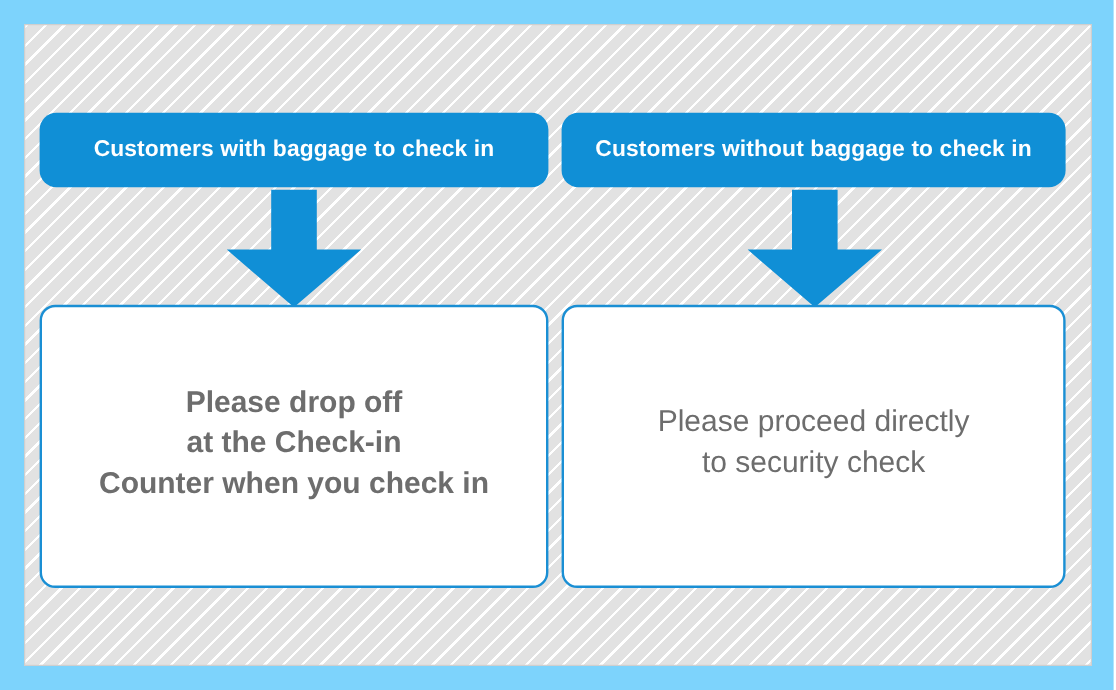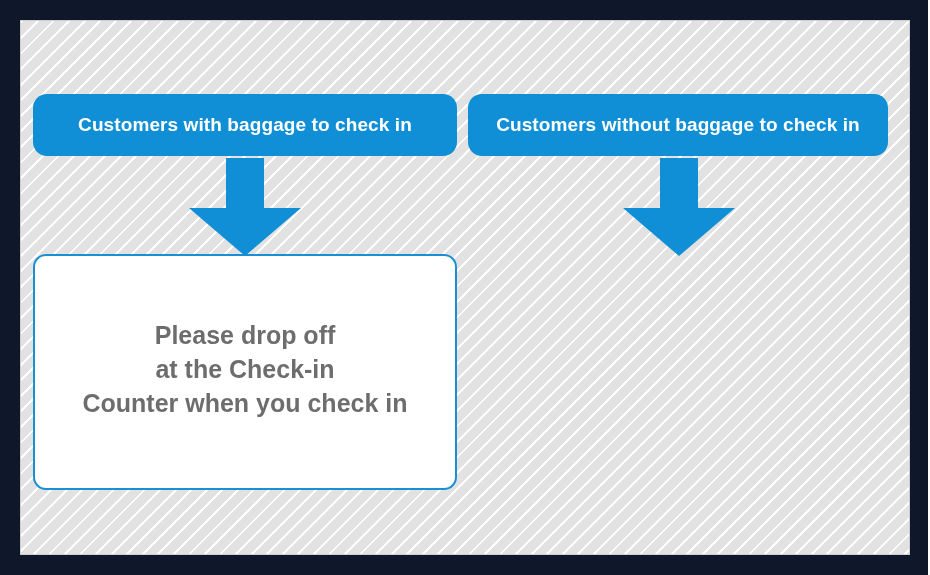"Customers with baggage to check" #stage { background: #0f172a -> #7dd3fc }
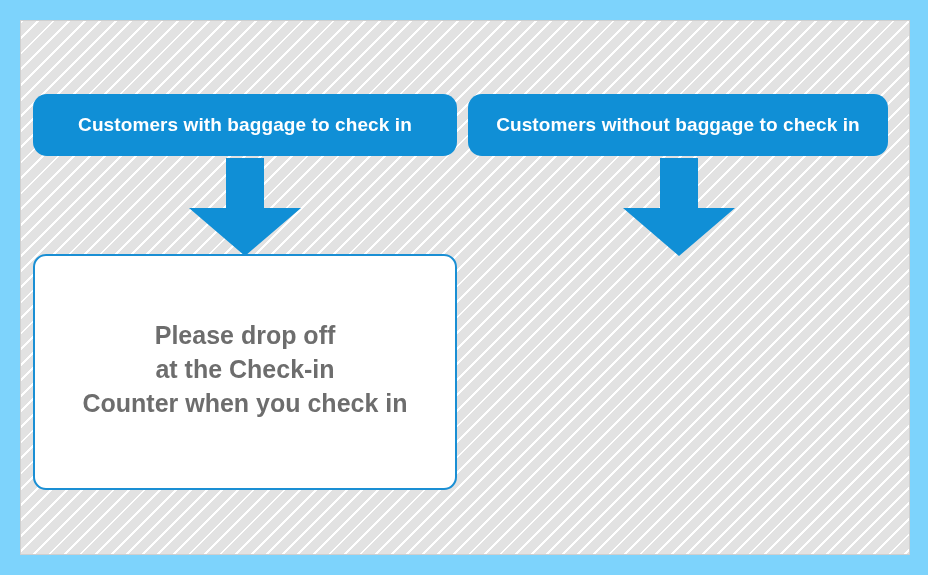"Please proceed directly" div.content-card { html: none -> <div> <div>Please proceed directly to security check</div> </div> }
